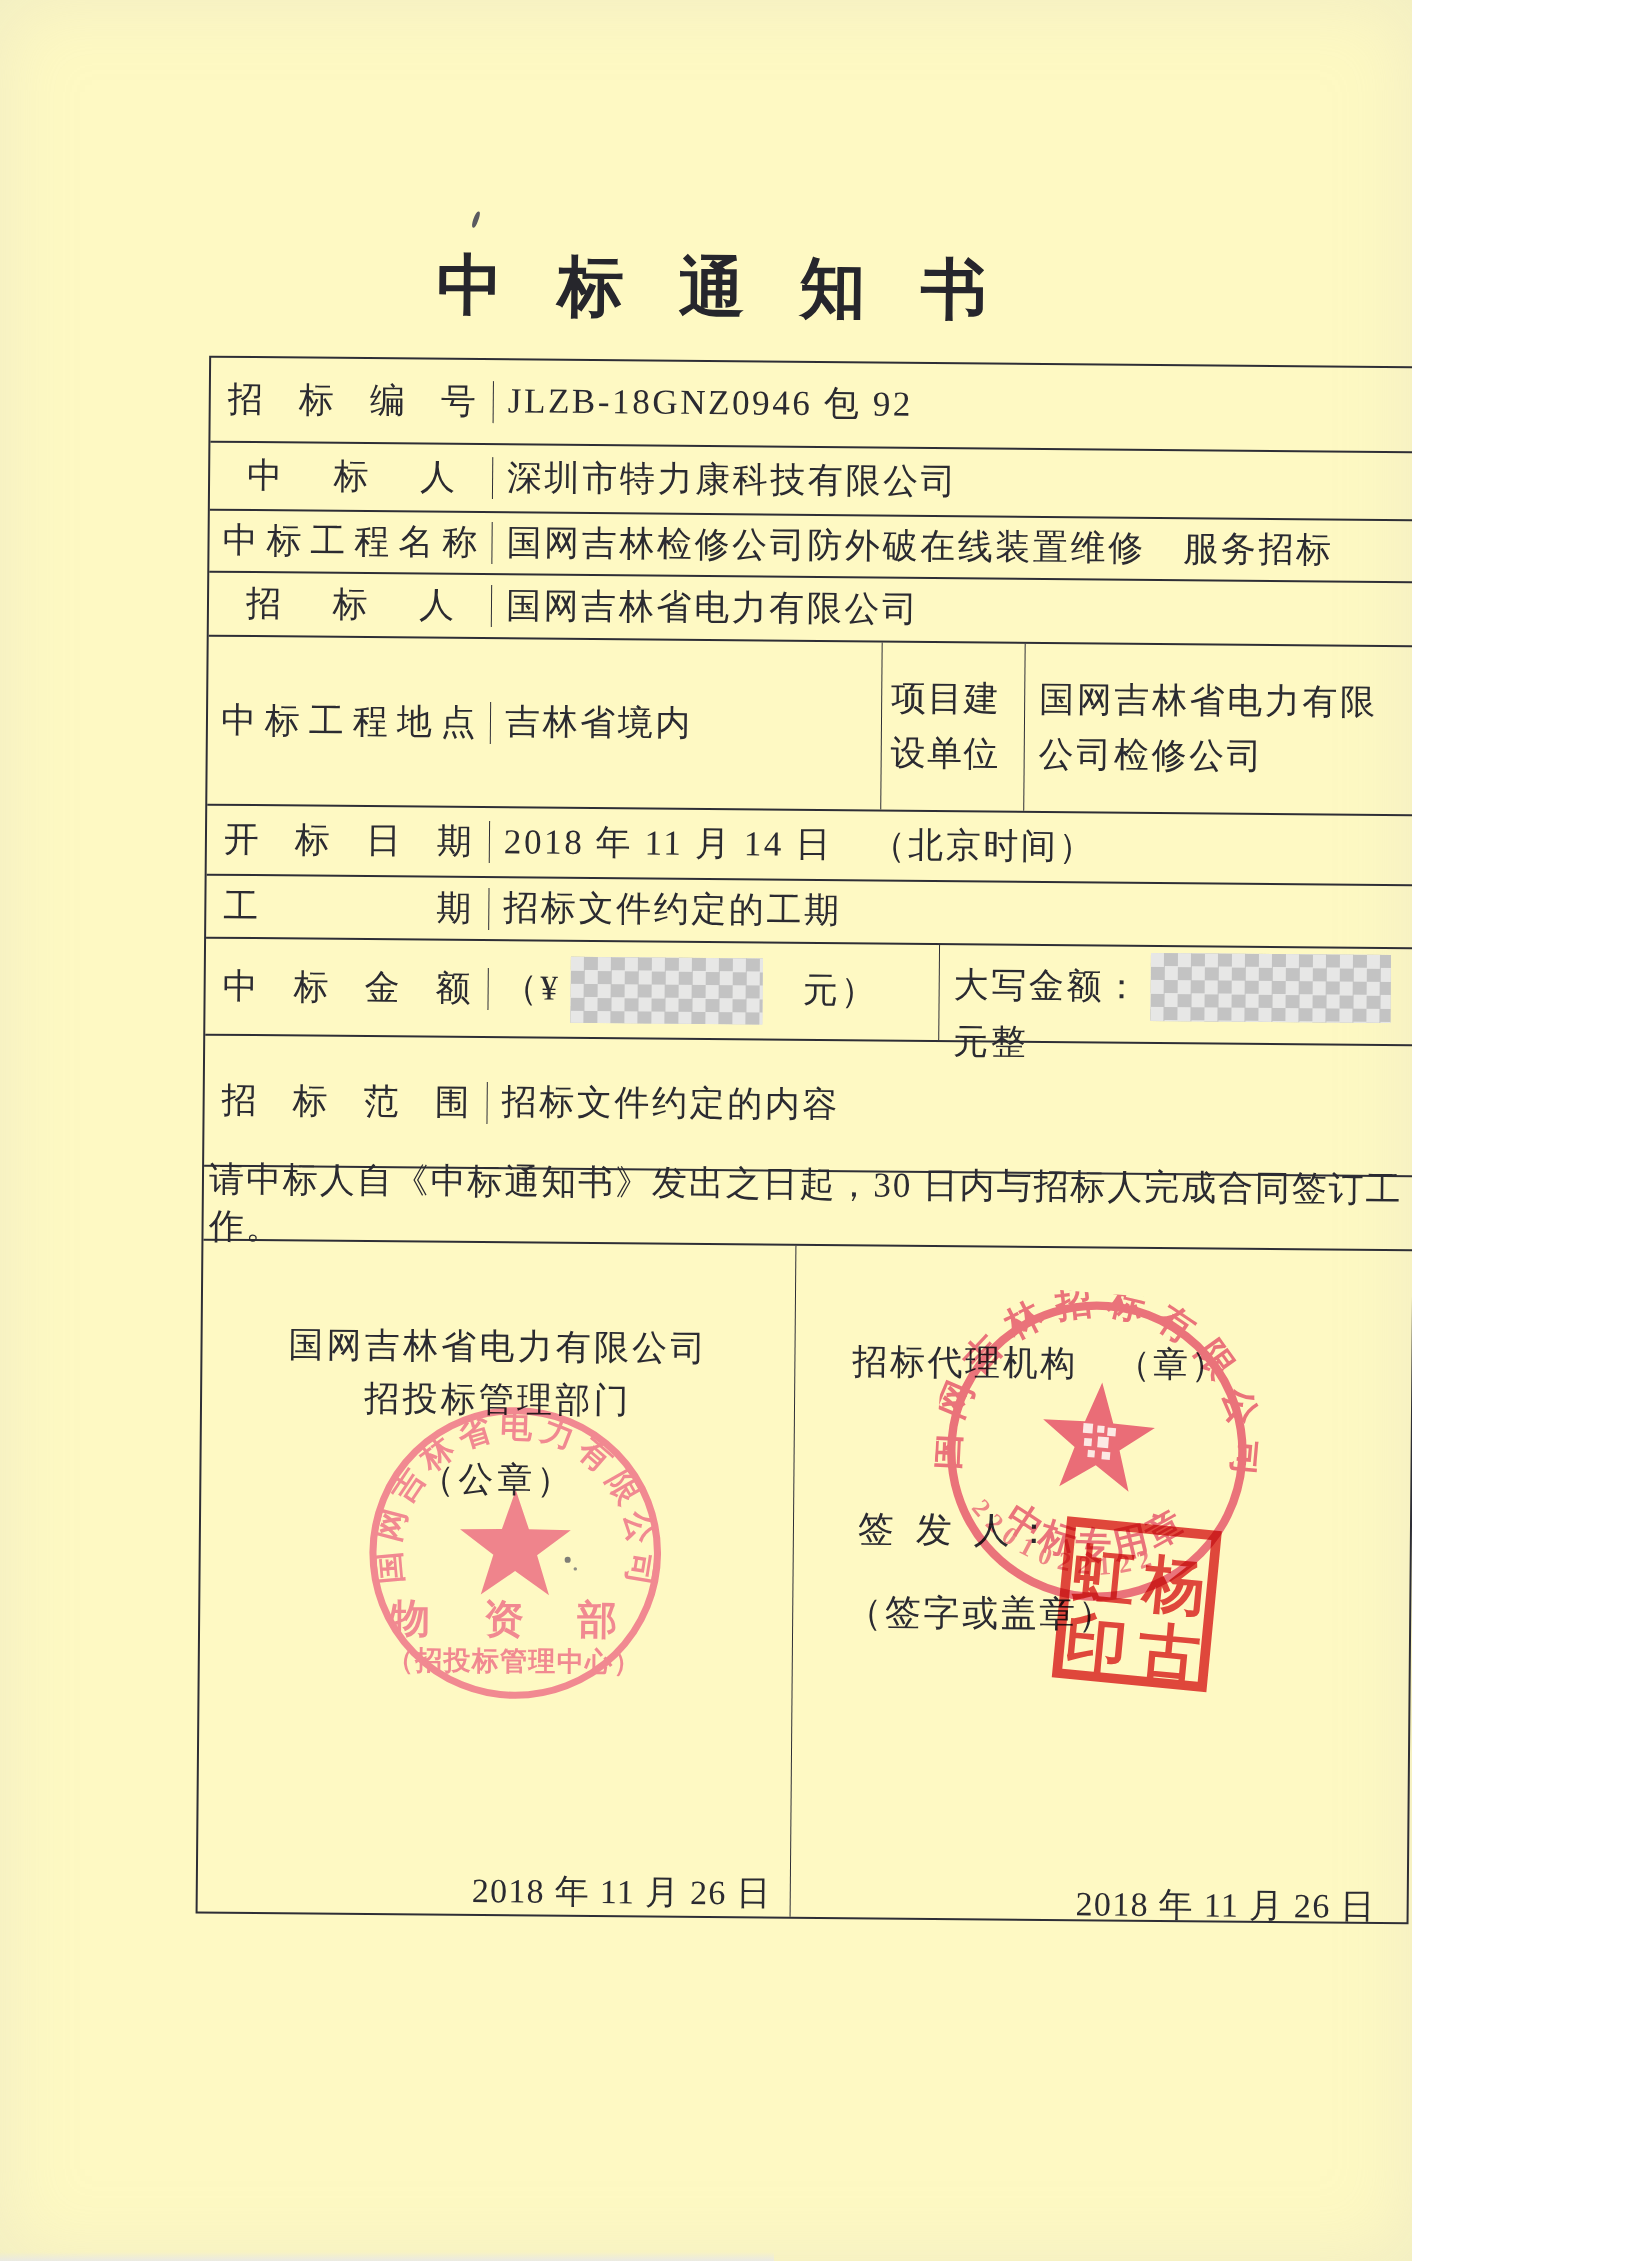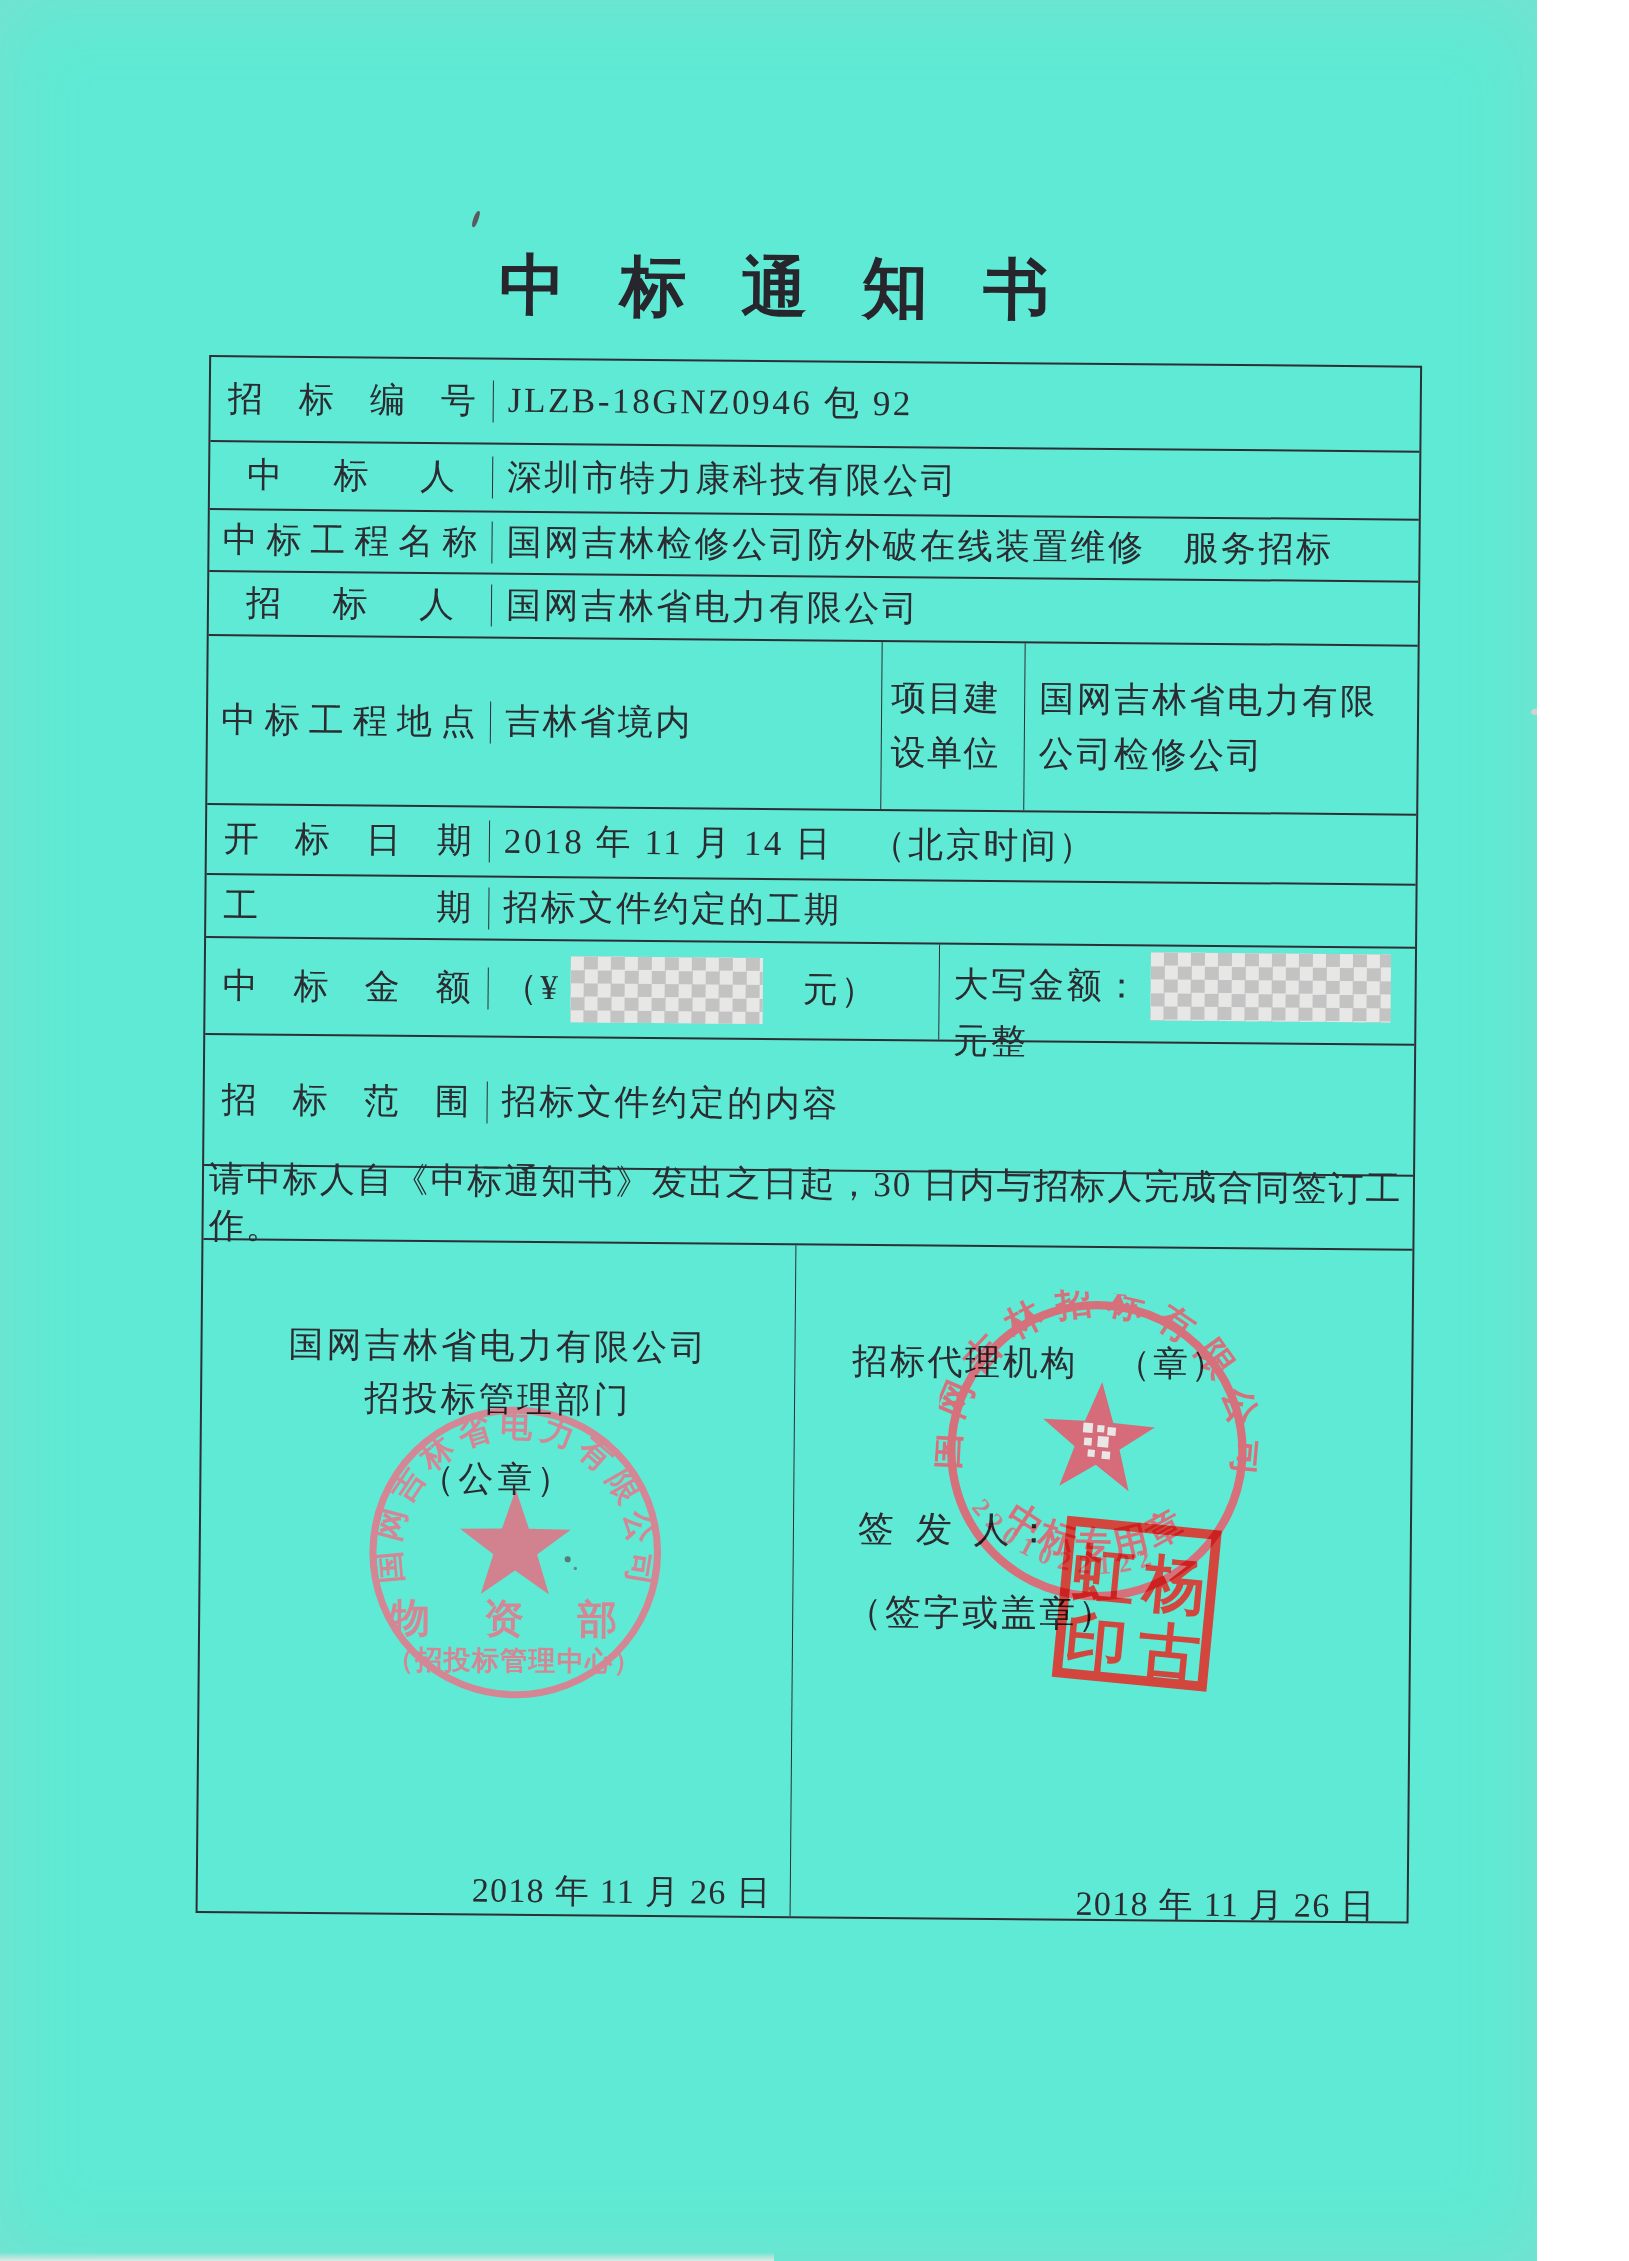"中标通知书" .page { background: #5eead4 -> #fef9c3; width: 1537px -> 1412px }
